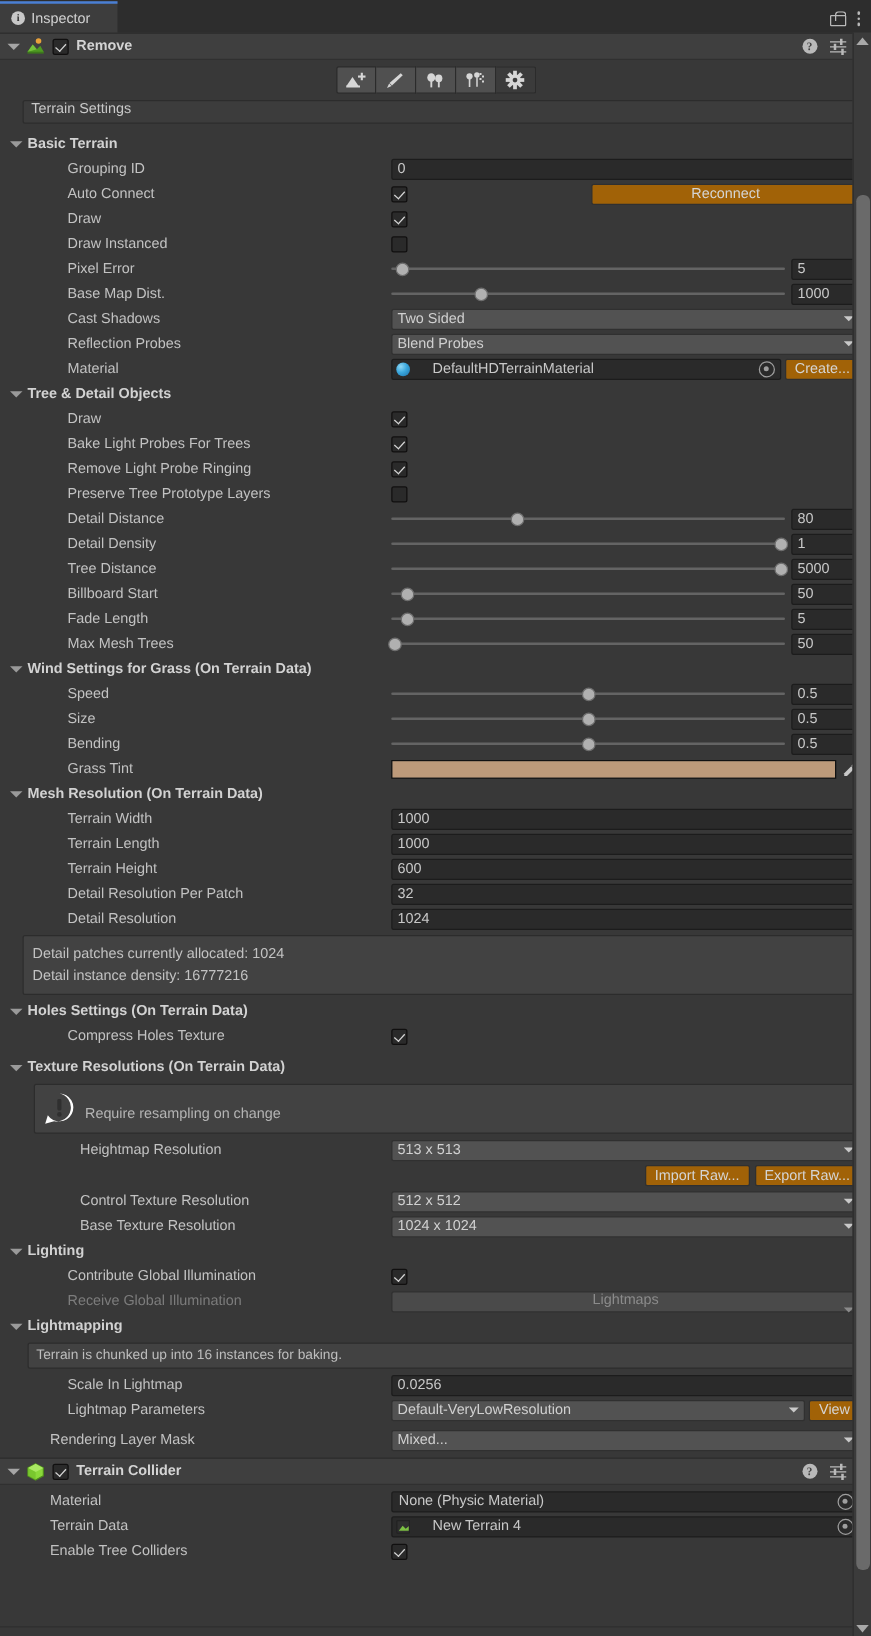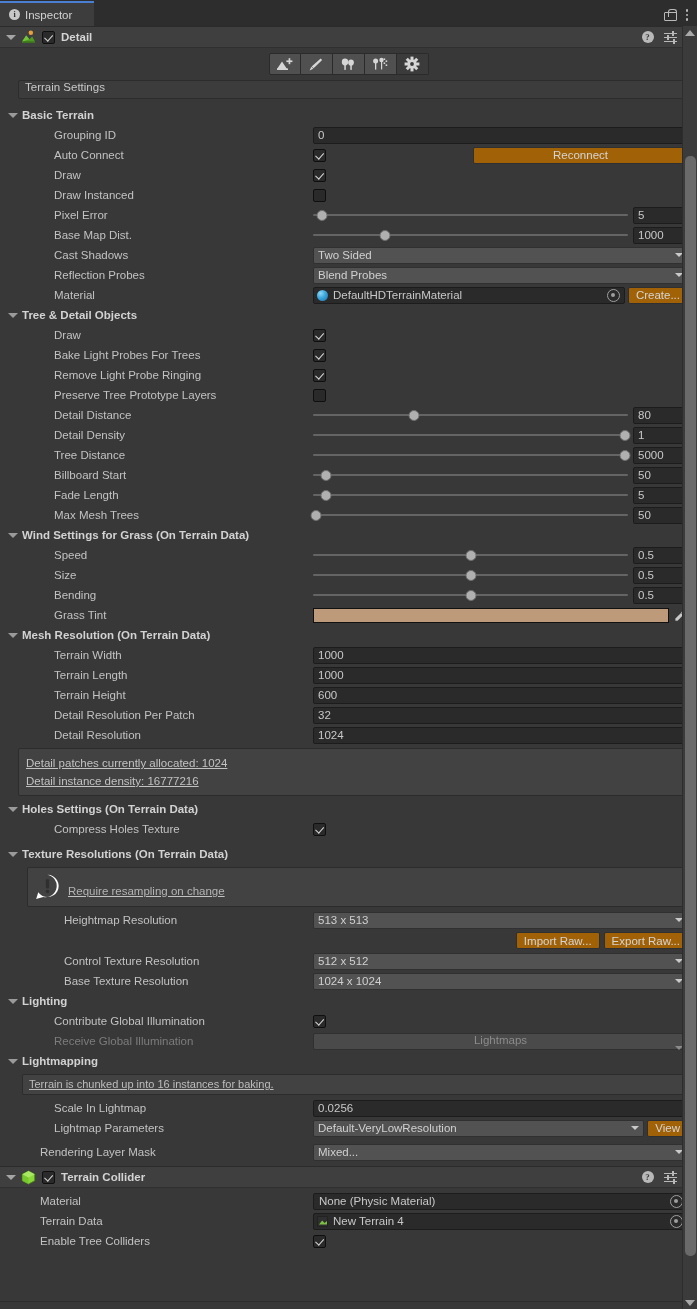"Detail" span.comp-title { text: Detail -> Remove }
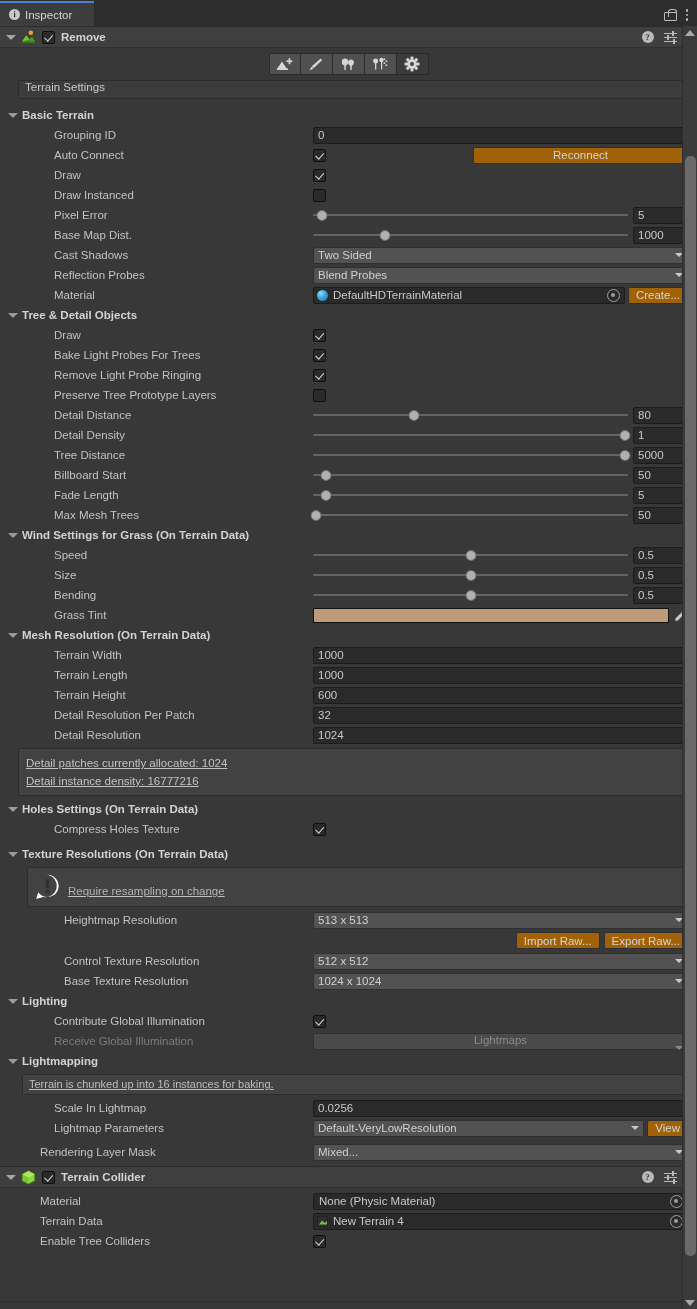"DefaultHDTerrainMaterial" .objfield { gap: 5px -> 18px }
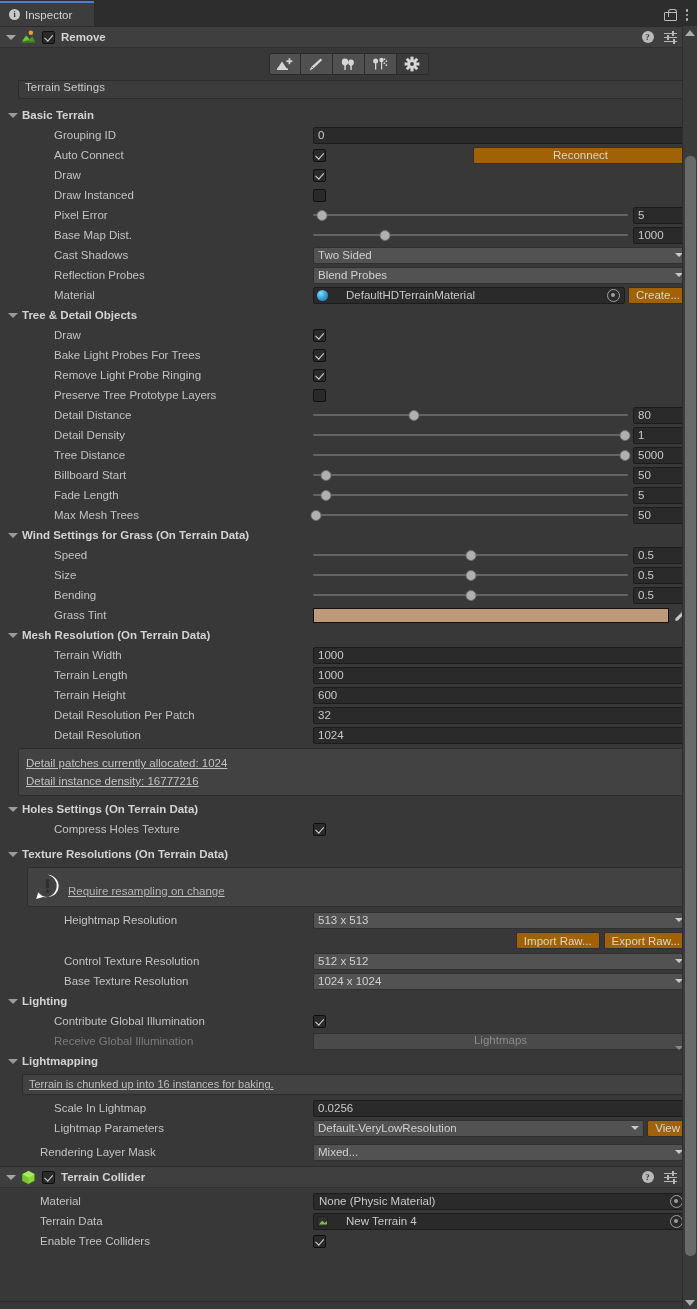"Detail patches currently allocated: 1024" .helpbox { text-decoration: underline -> none }
